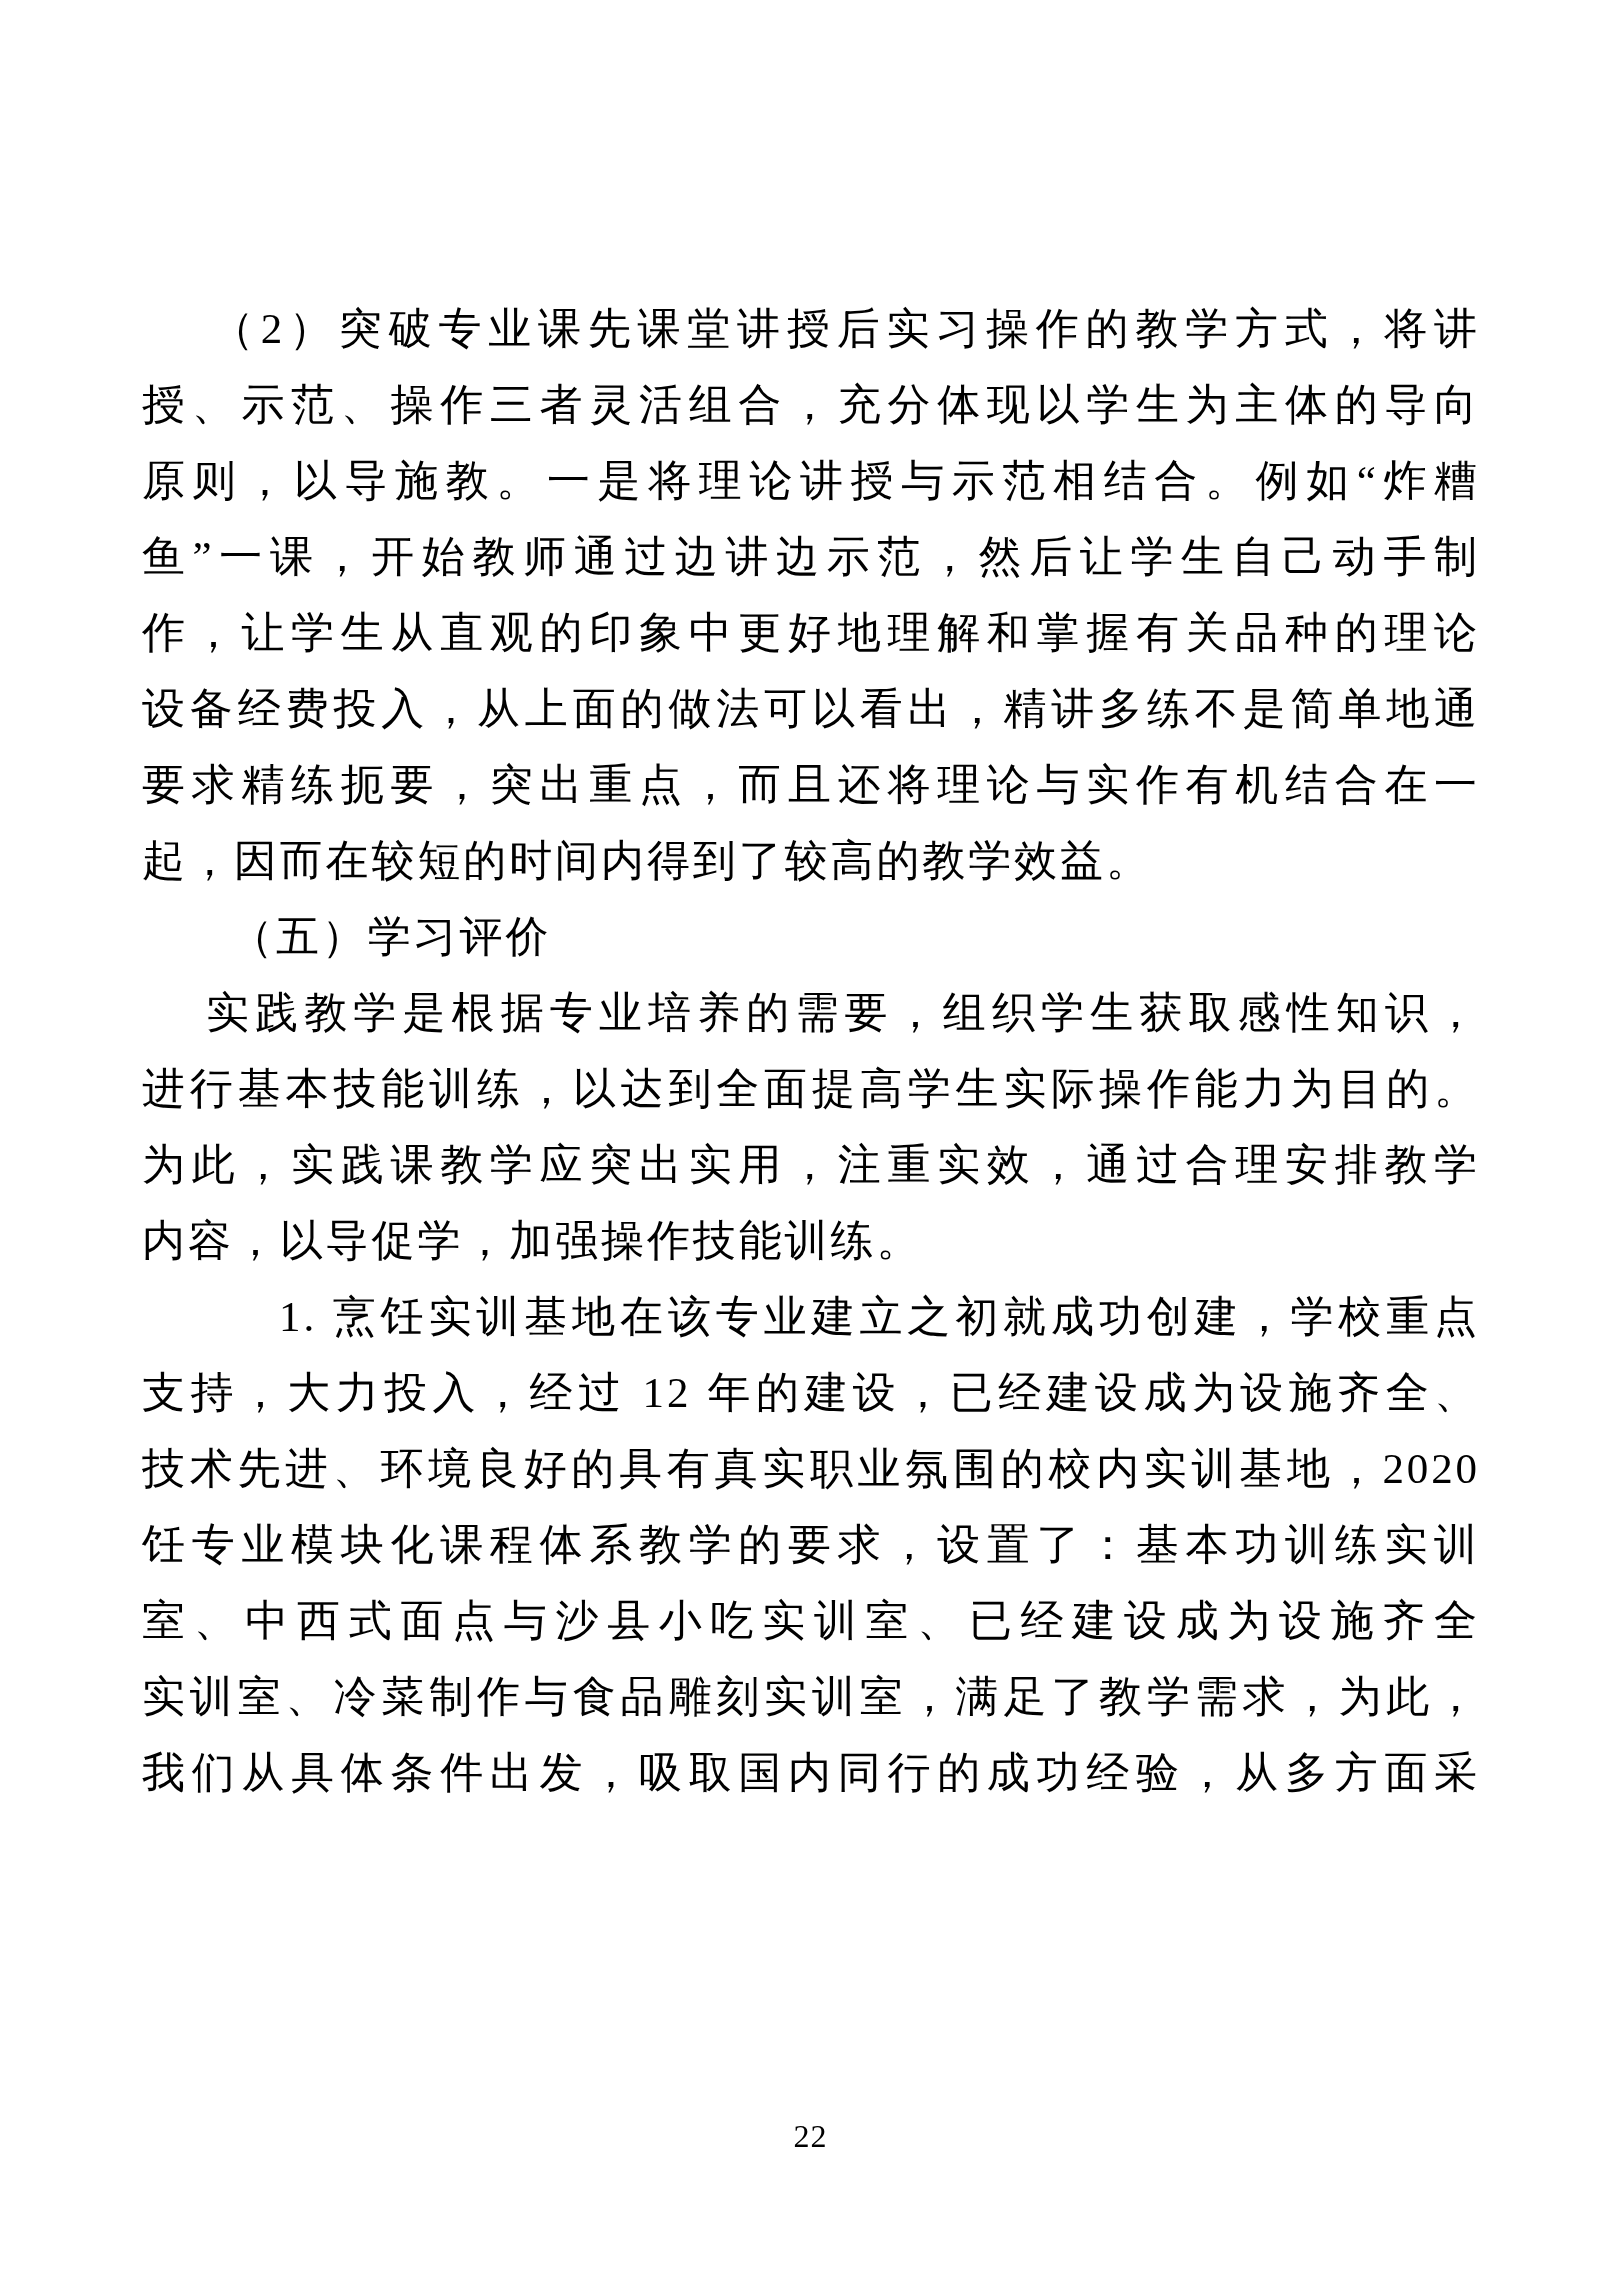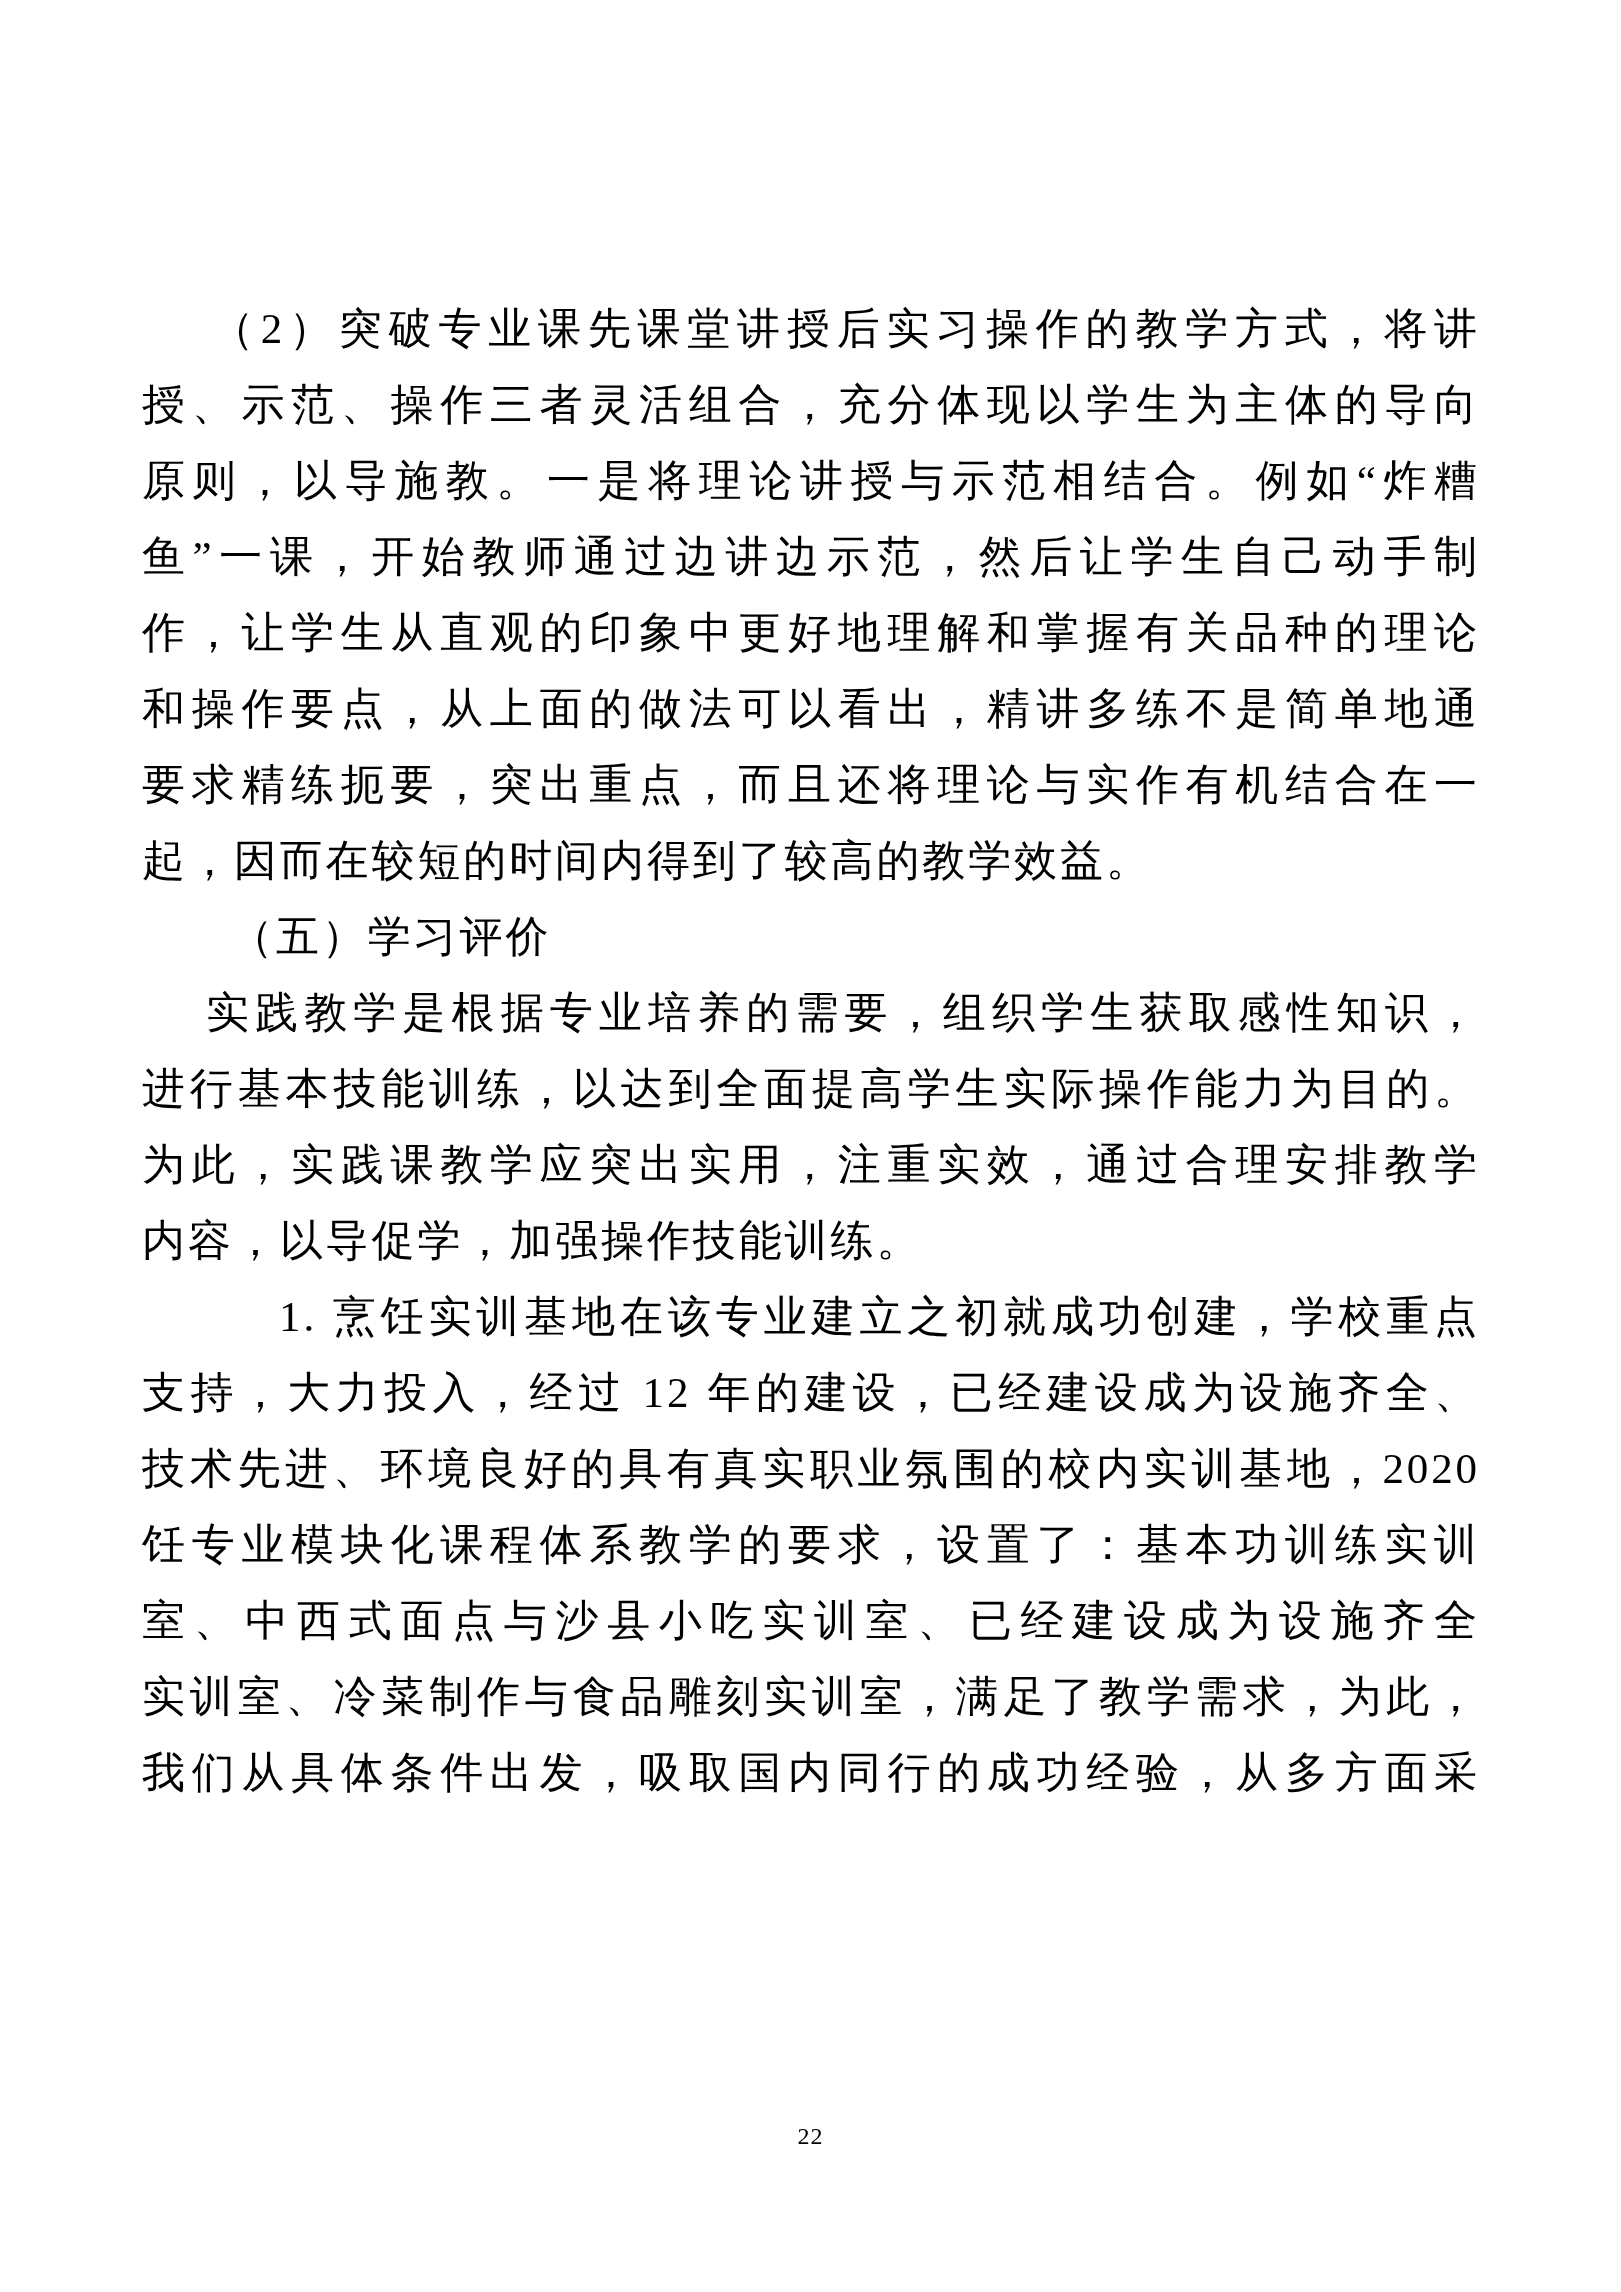"和操作要点，从上面的做法可以看出，精讲多练不是简单地通" div.line { text: 和操作要点 -> 设备经费投入 }
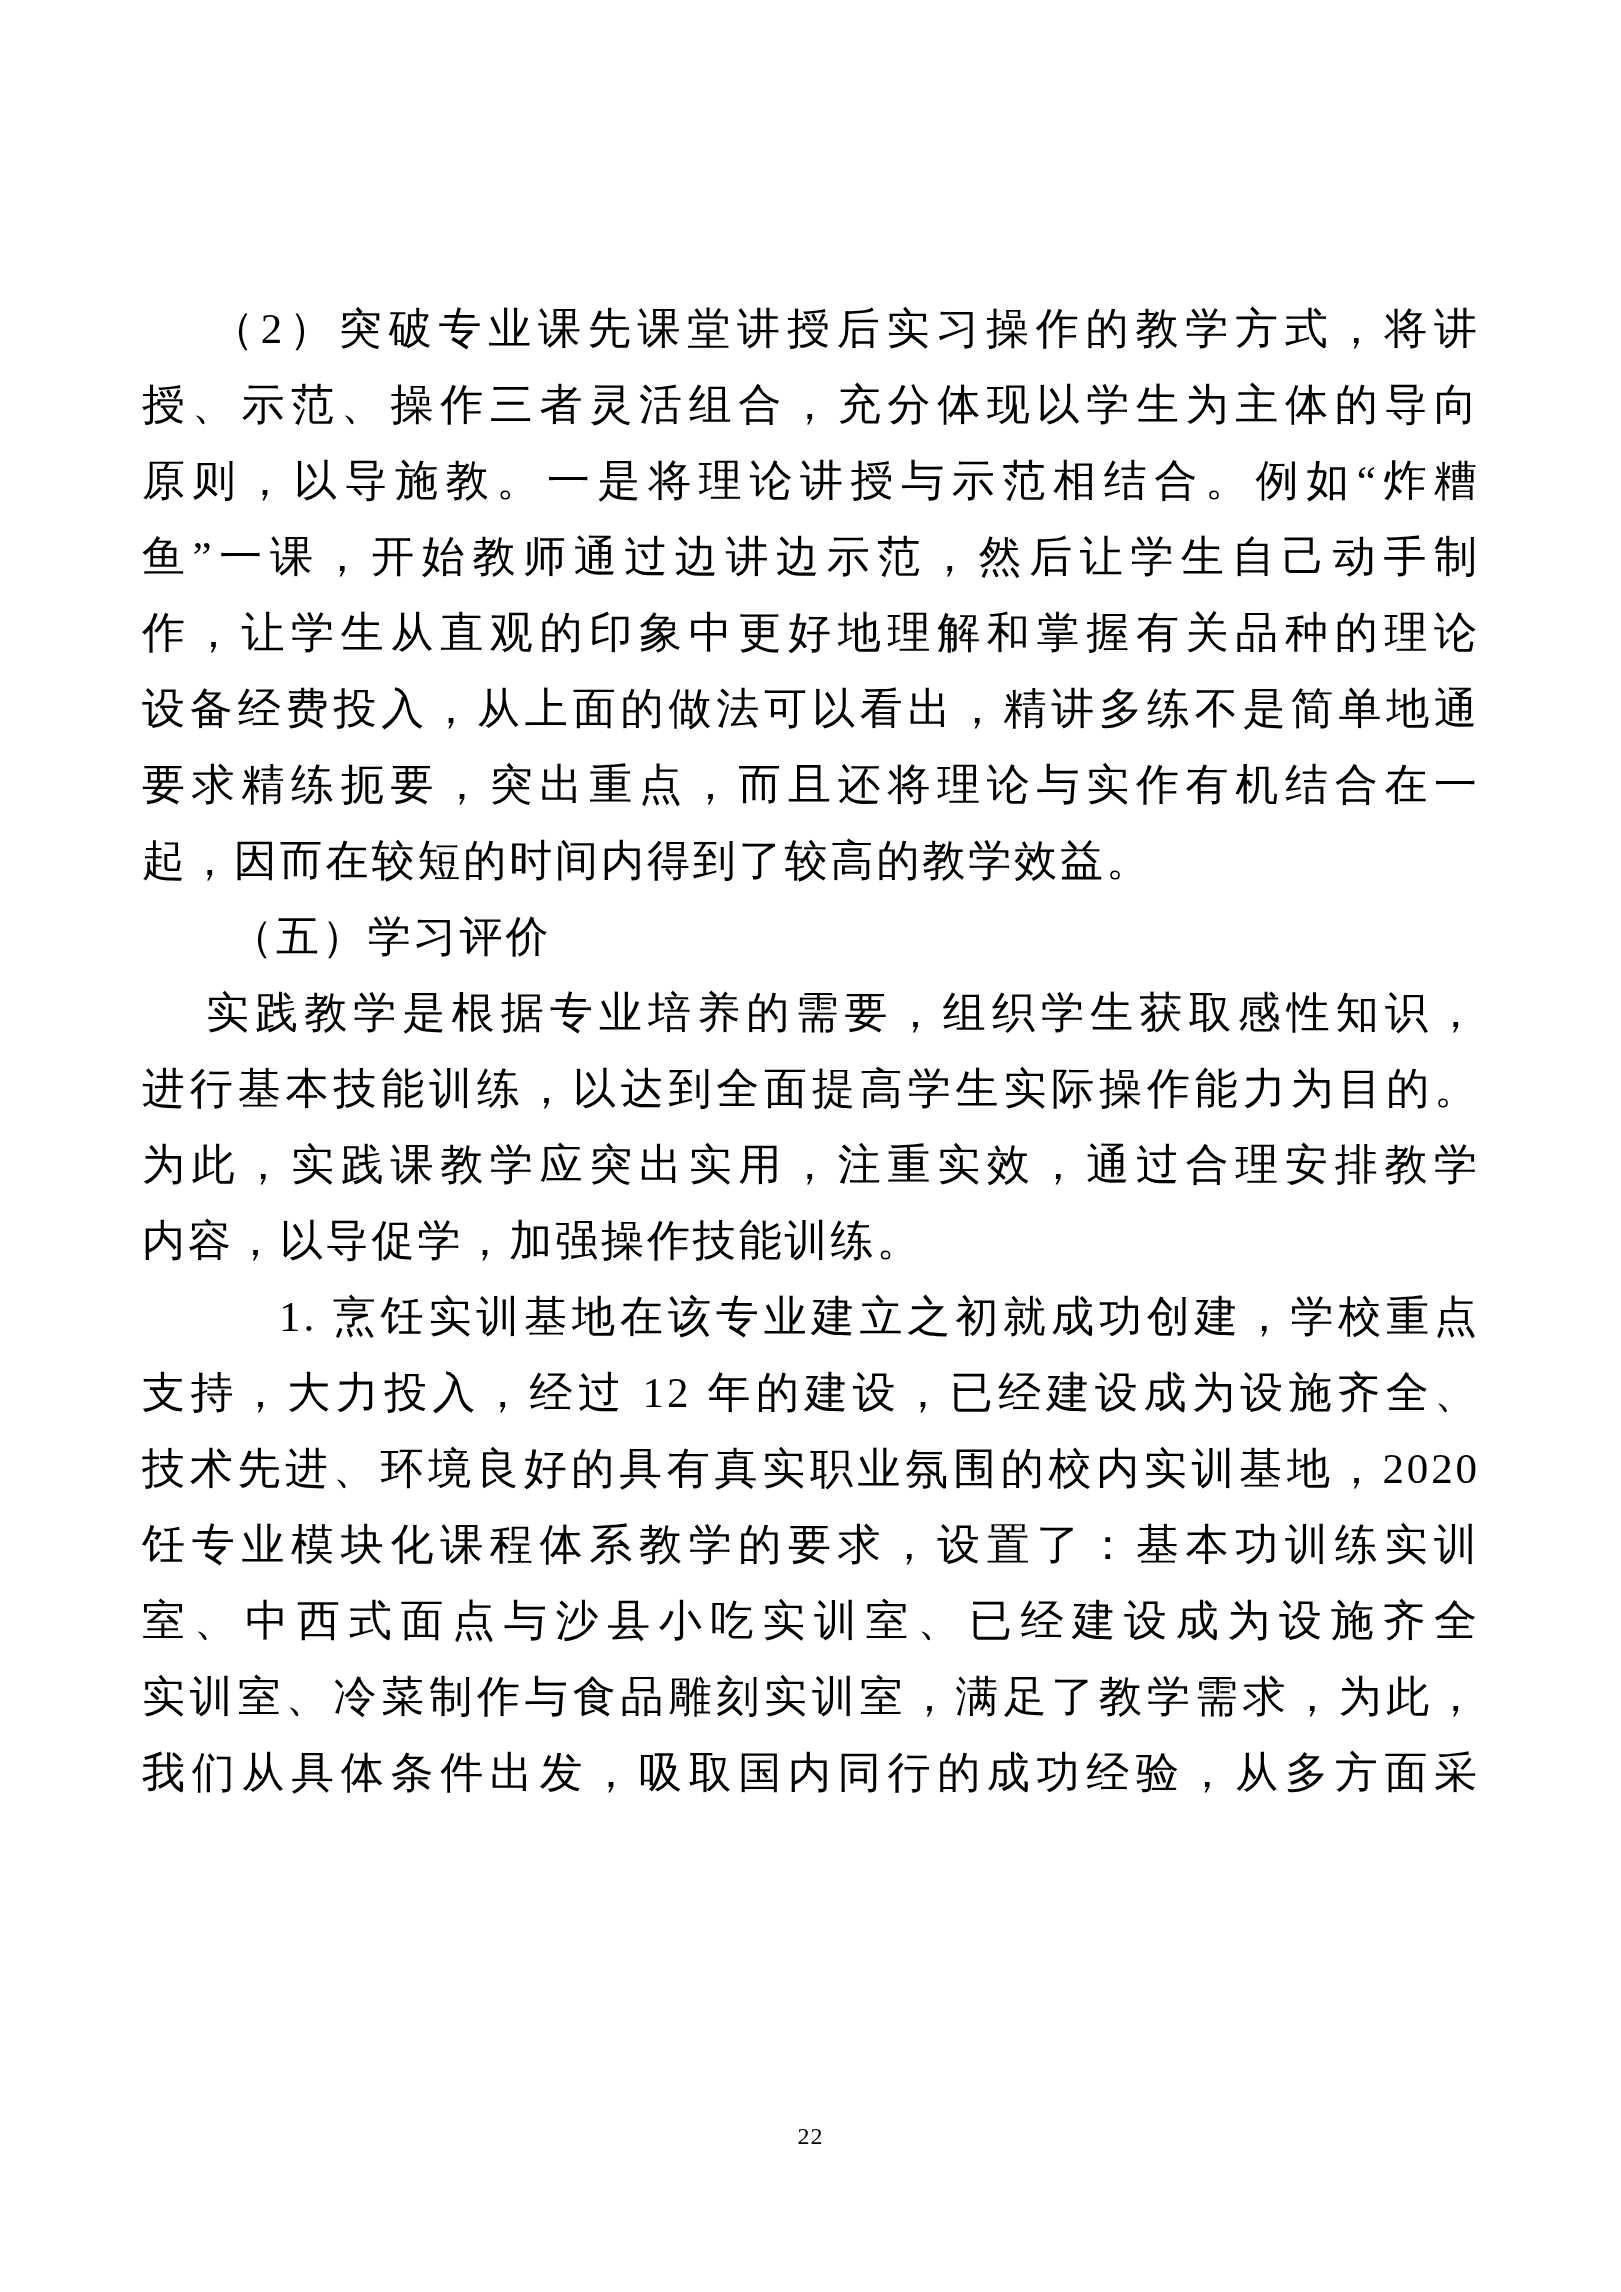"22" .page-num { font-size: 24px -> 32px }
